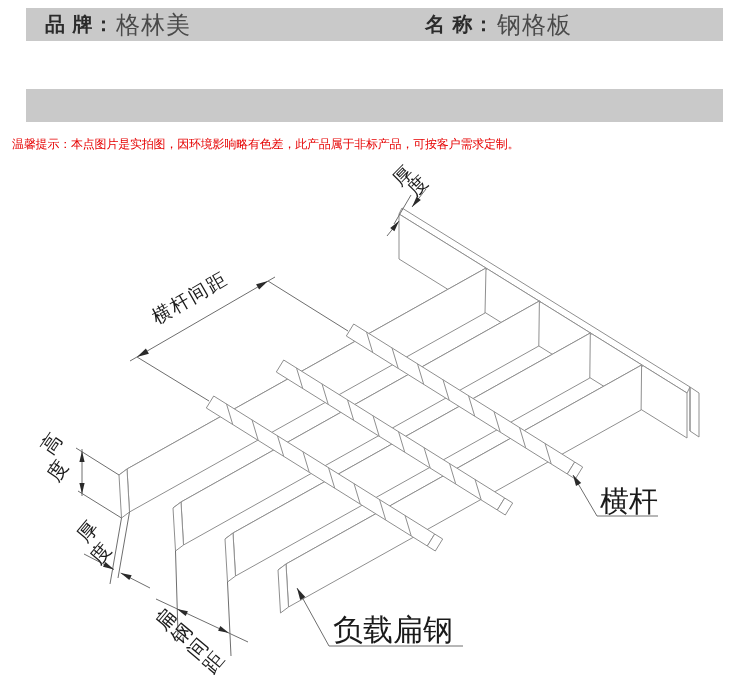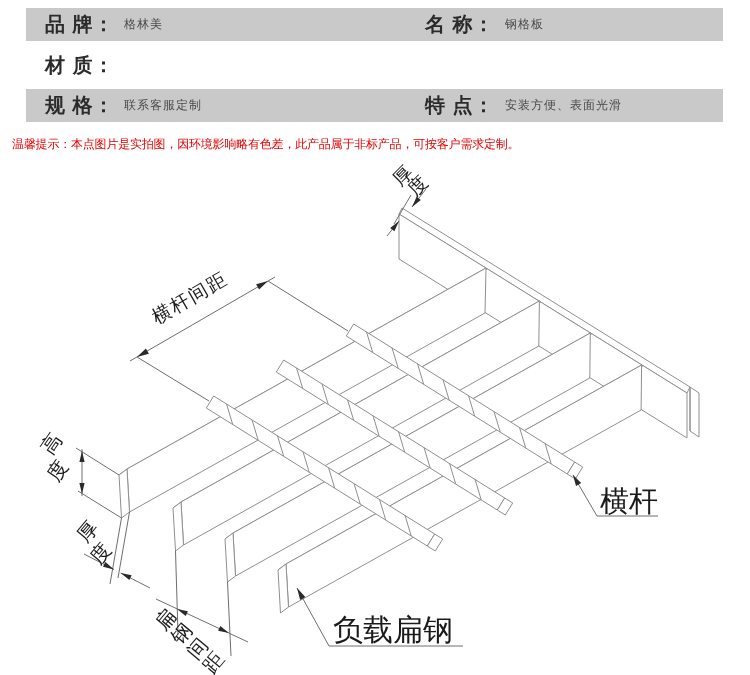"格林美" .spec-value { font-size: 12px -> 24px; margin-left: 8px -> none }
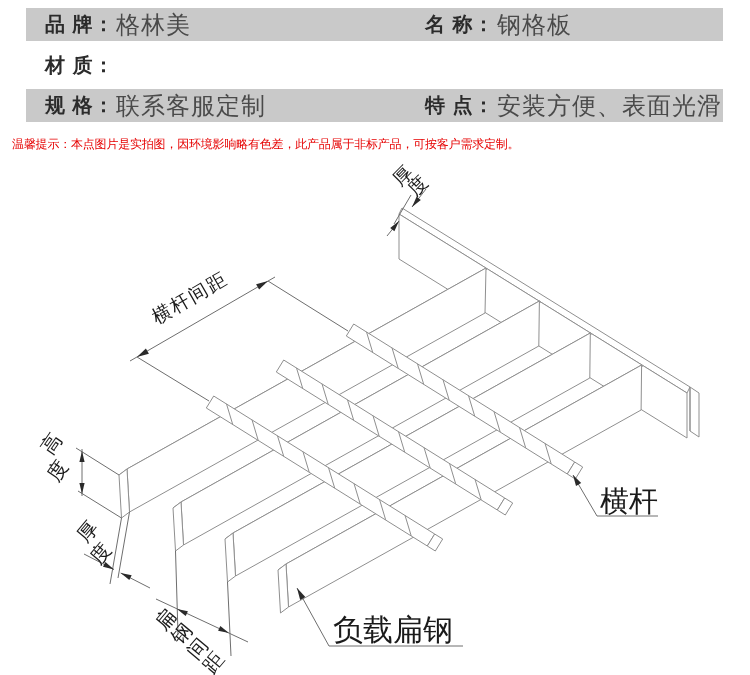"材 质：" div.cell { html: <div> <span>材 质：</span> </div> -> none }
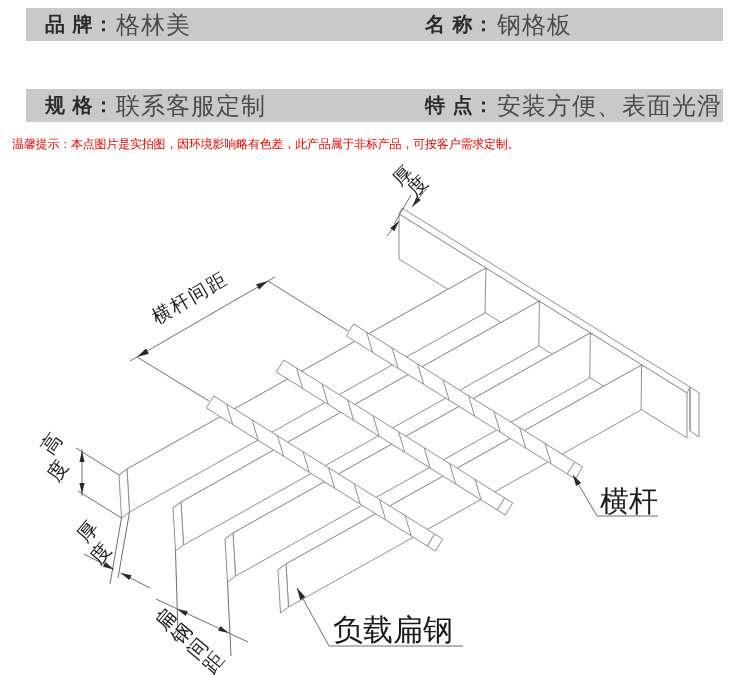"规 格：" div.spec-row { html: <div> <div> <span>规 格：</span> </div> <div> <span>联系客服定制</span> </div> <div> <span>特 点：</span> </div> <div> <span>安装方便、表面光滑</span> </div> </div> -> none }
